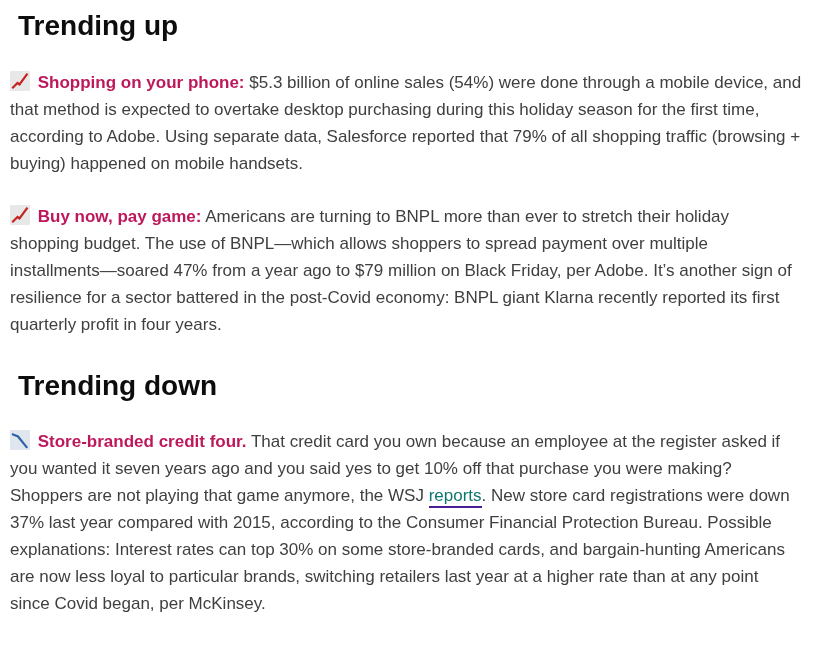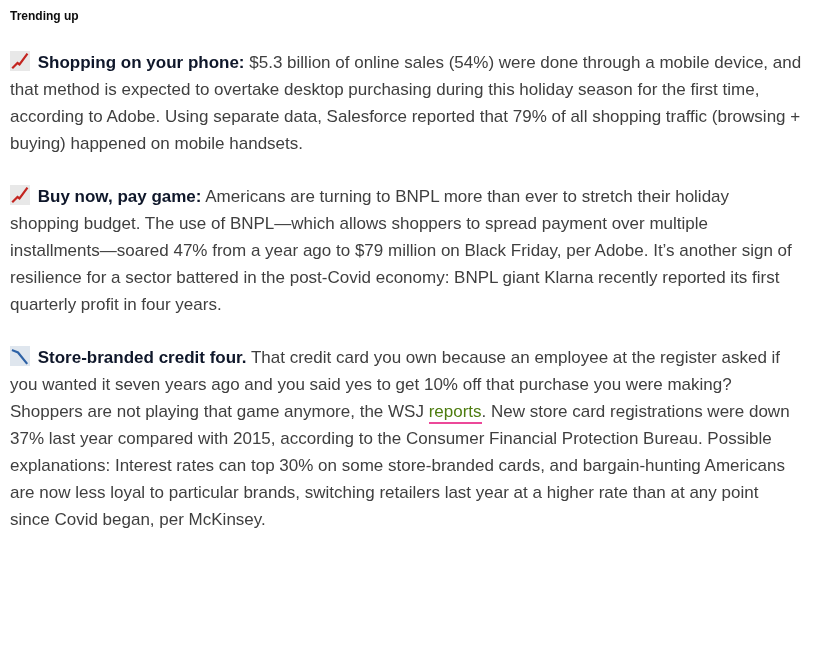"Trending up" h2.section-heading { font-size: 12px -> 28px; margin: 31px 0 26px 0 -> 31px 0 26px 8px }
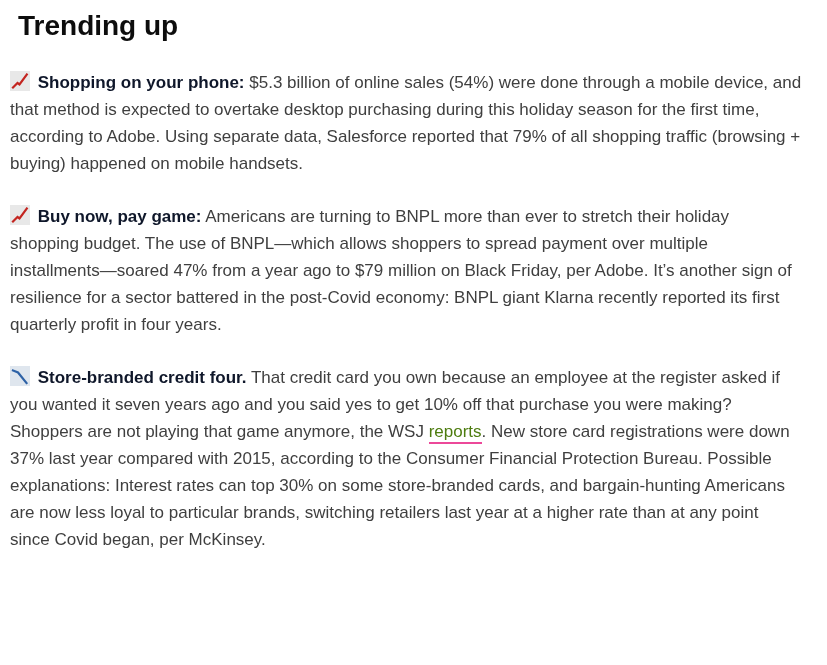"Shopping on your phone:" p.news-item strong { color: #0f172a -> #be185d }
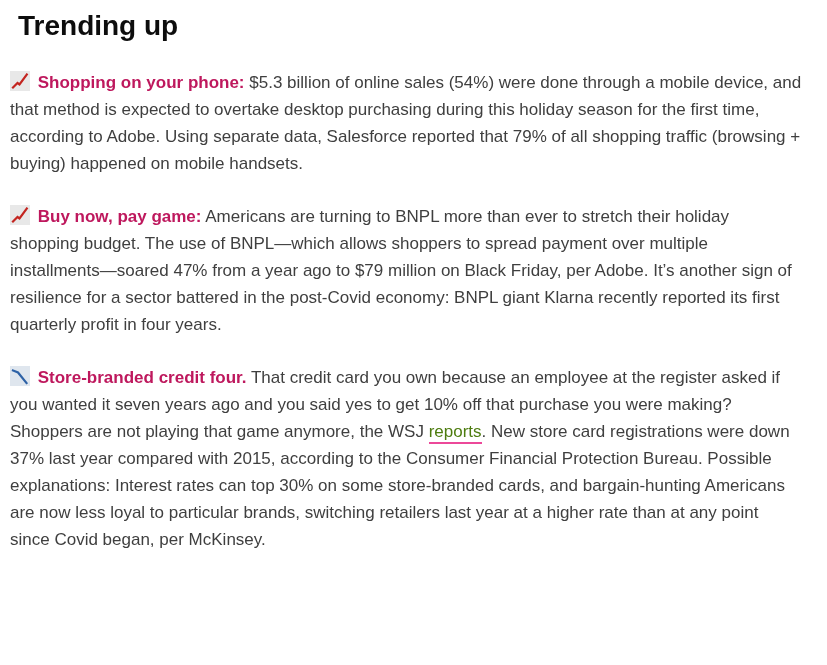"Trending down" h2.section-heading { html: none -> <h2>Trending down</h2> }
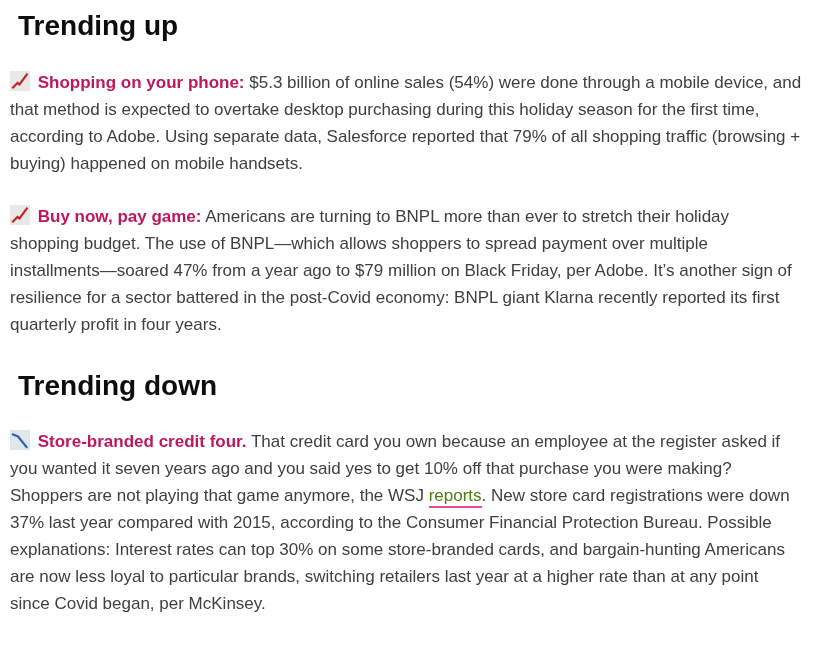"reports" a.inline-link { border-bottom: 2px solid #ec4899 -> 2px solid #4c1d95; color: #4d7c0f -> #0f766e }
